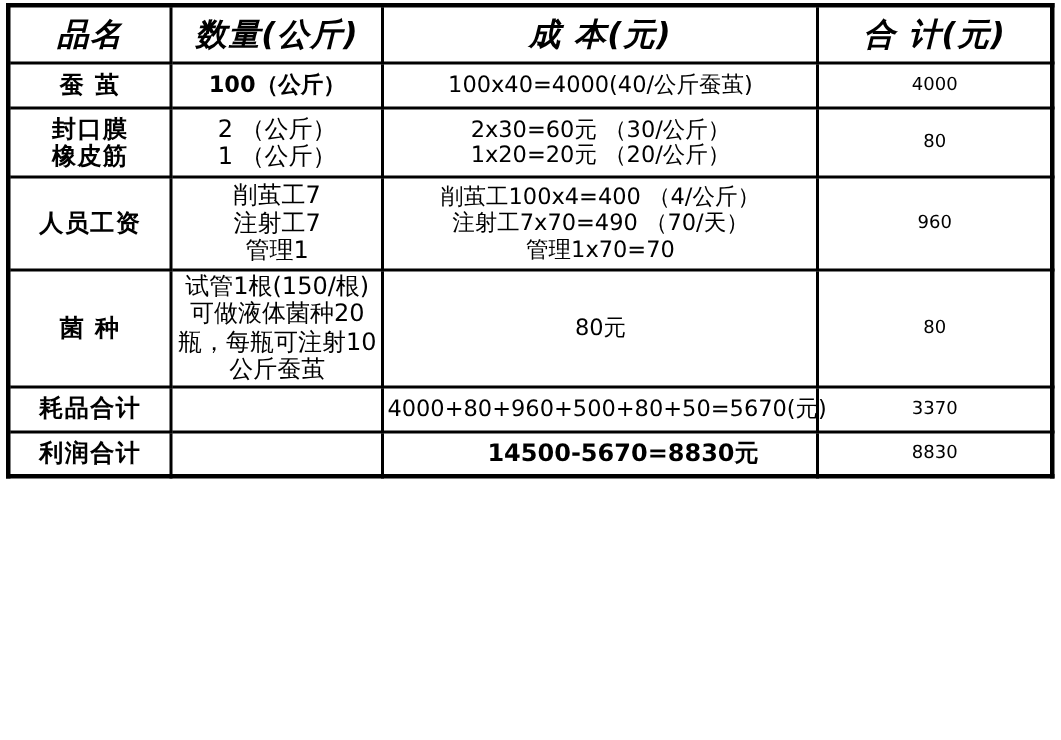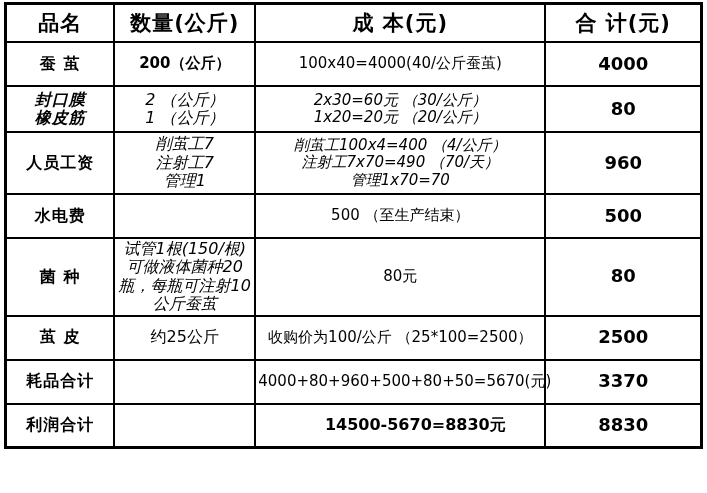"品名" thead th { font-style: none -> italic }
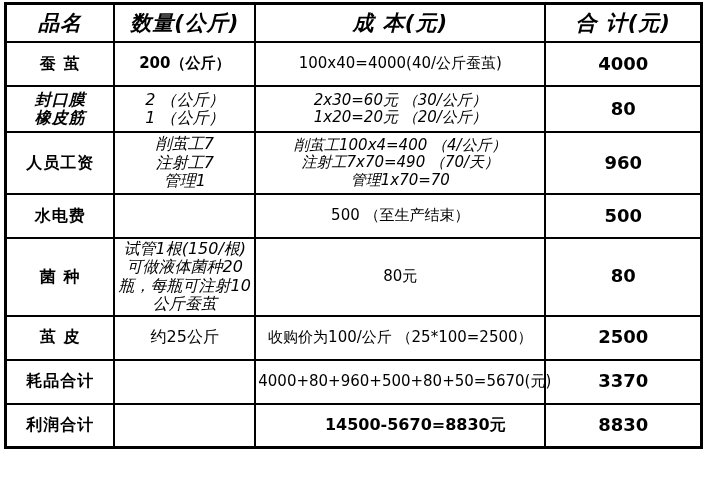"蚕 茧" .tall-1 { height: 44px -> 30px }
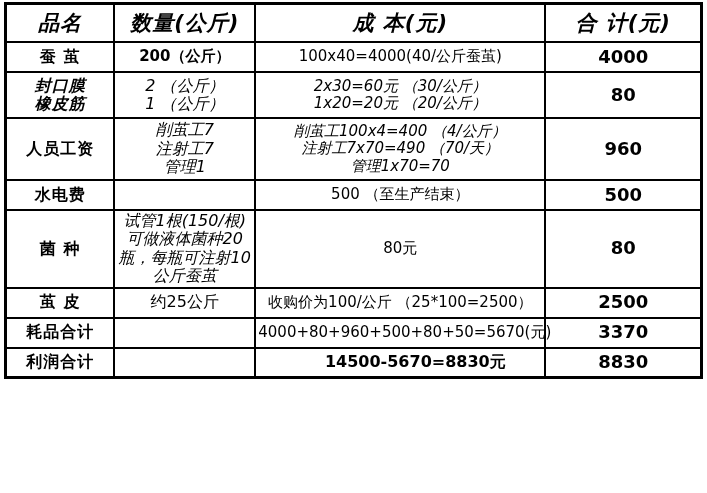"200（公斤）" td.cell-qty { text: 200 -> 100 }
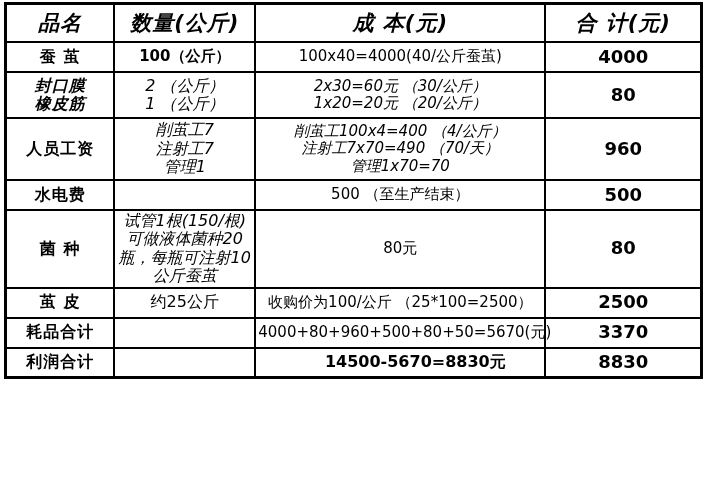"4000" .cell-total { font-size: 18px -> 12px; font-weight: bold -> normal }
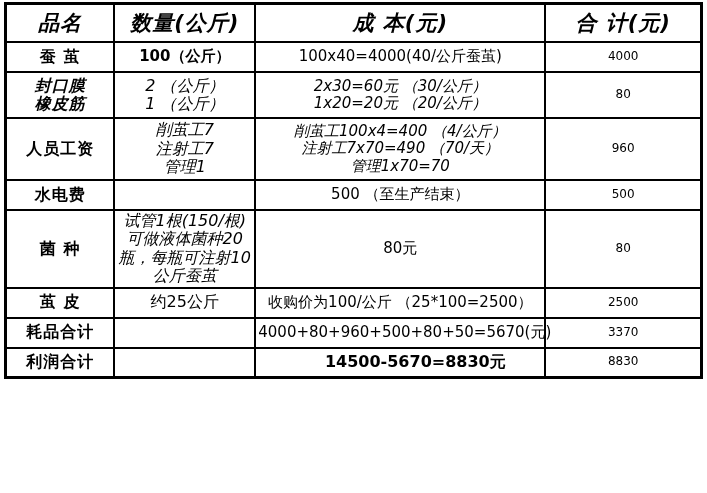"封口膜" .multi { font-style: italic -> none }
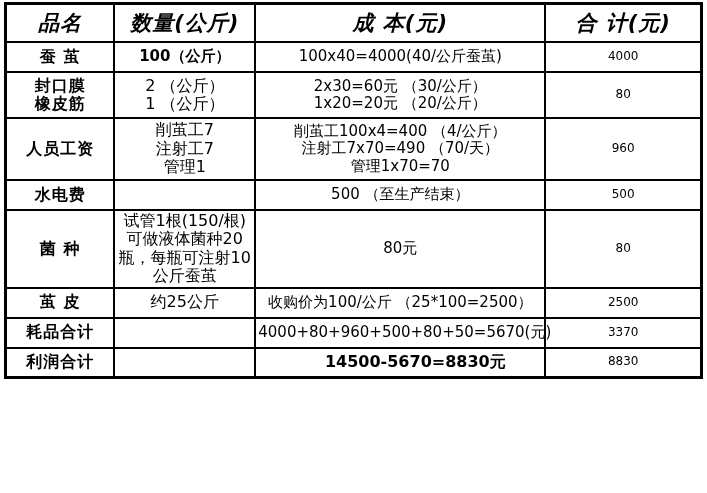"水电费" tr.tall-1 { html: <tr> <td>水电费</td> <td></td> <td>500 （至生产结束）</td> <td>500</td> </tr> -> none }
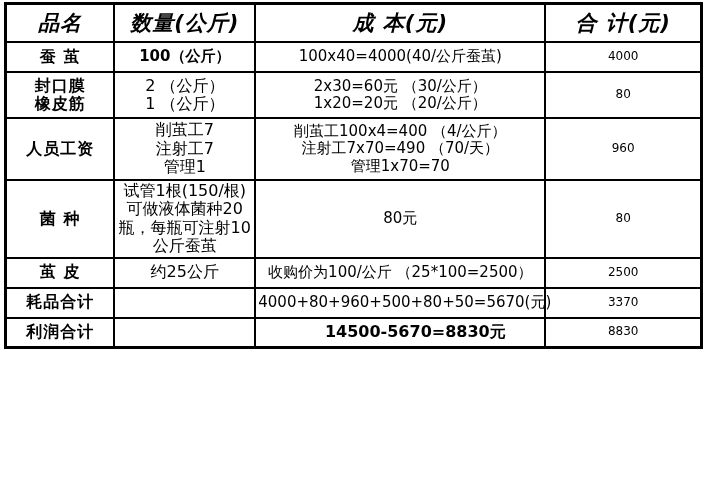"茧 皮" tr.tall-1 { html: <tr> <td>茧 皮</td> <td>约25公斤</td> <td>收购价为100/公斤 （25*100=2500）</td> <td>2500</td> </tr> -> none }
